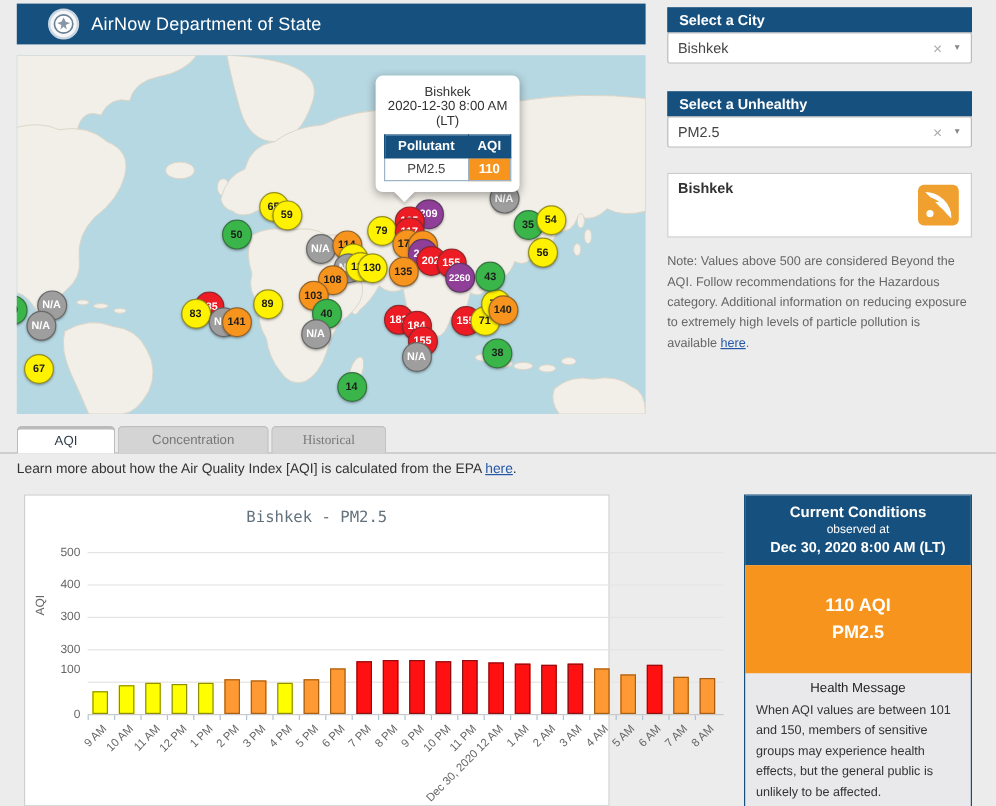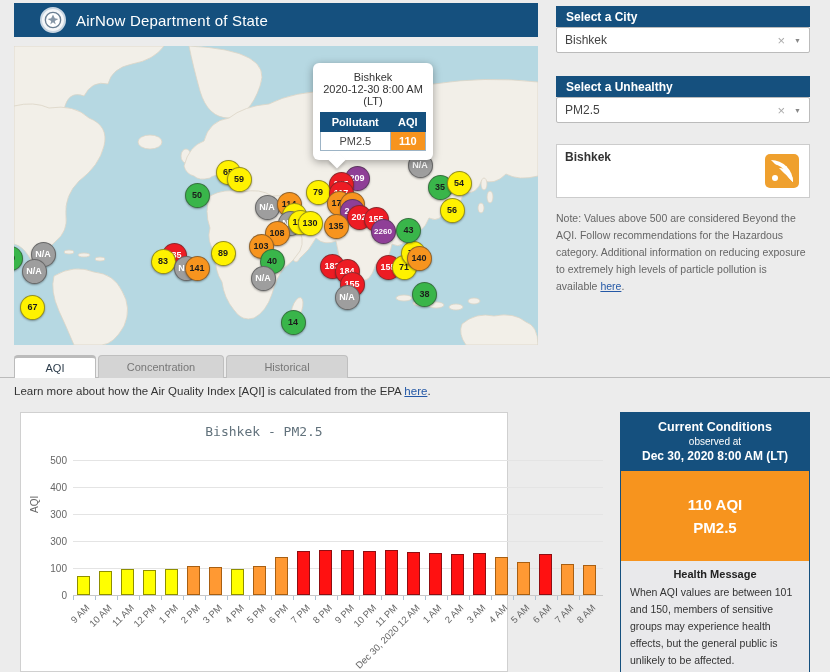"38" div.marker { left: 398px -> 388px }
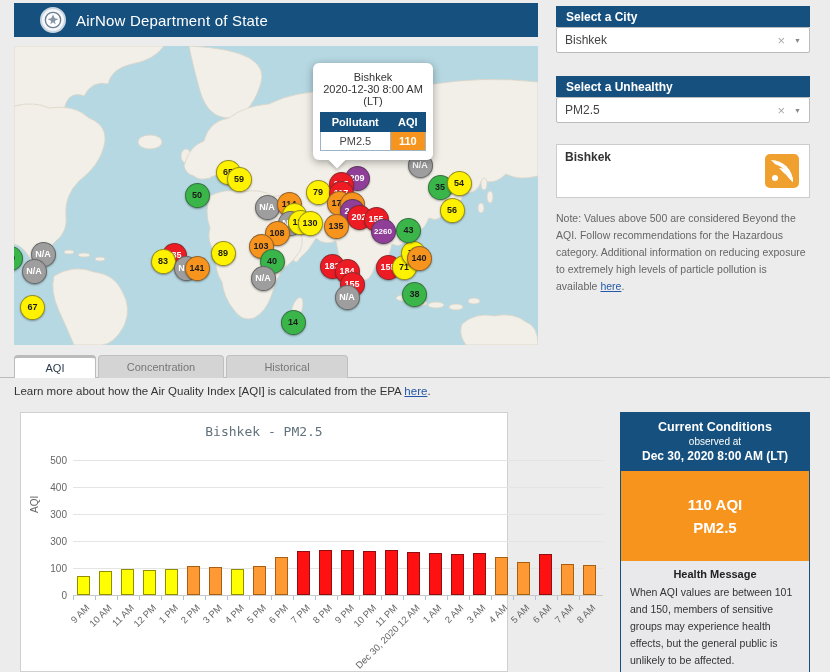"Historical" .tab.t3 { font-family: none -> Liberation Serif, serif; width: 122px -> 96px }
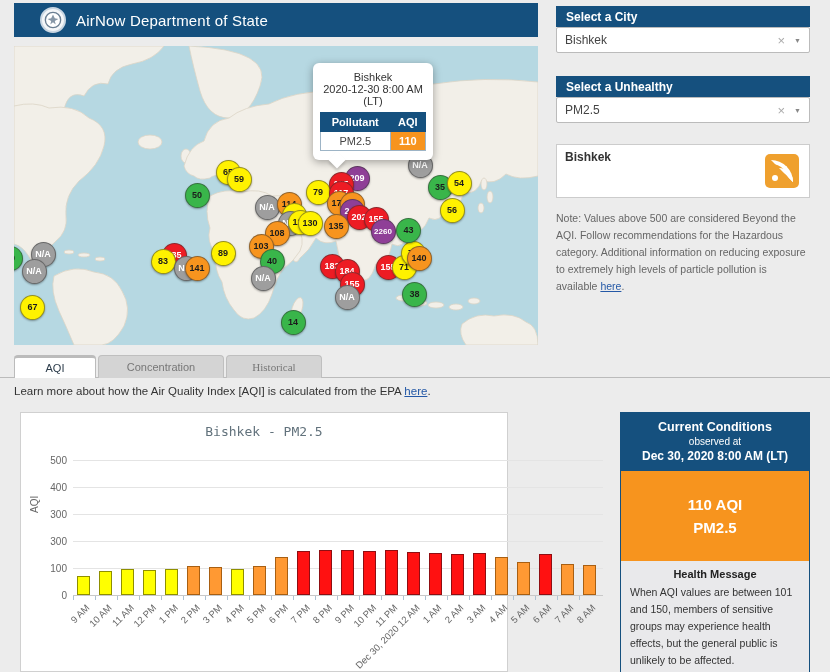"100" div.ytick { top: 150px -> 140px }
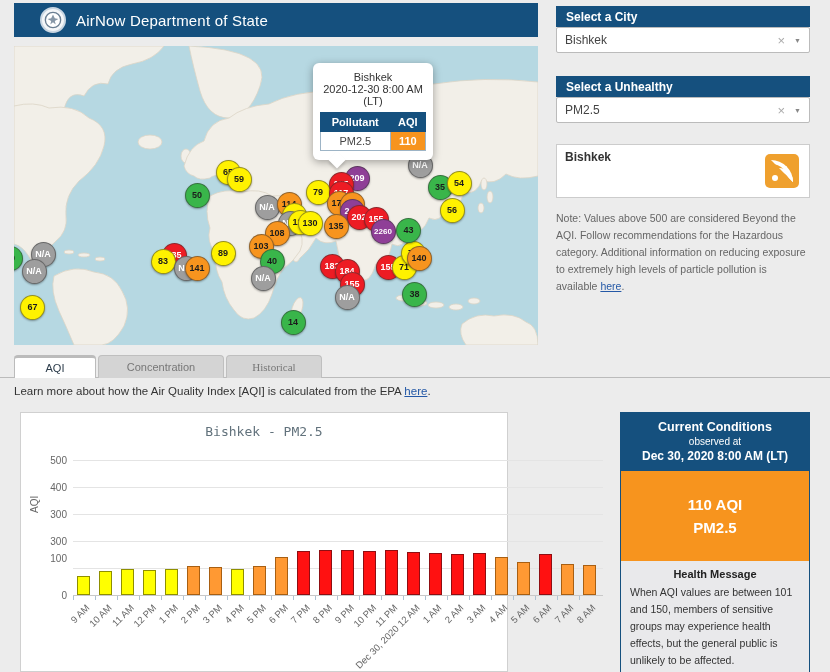"Health Message" .cc-health .h { font-weight: bold -> normal }
